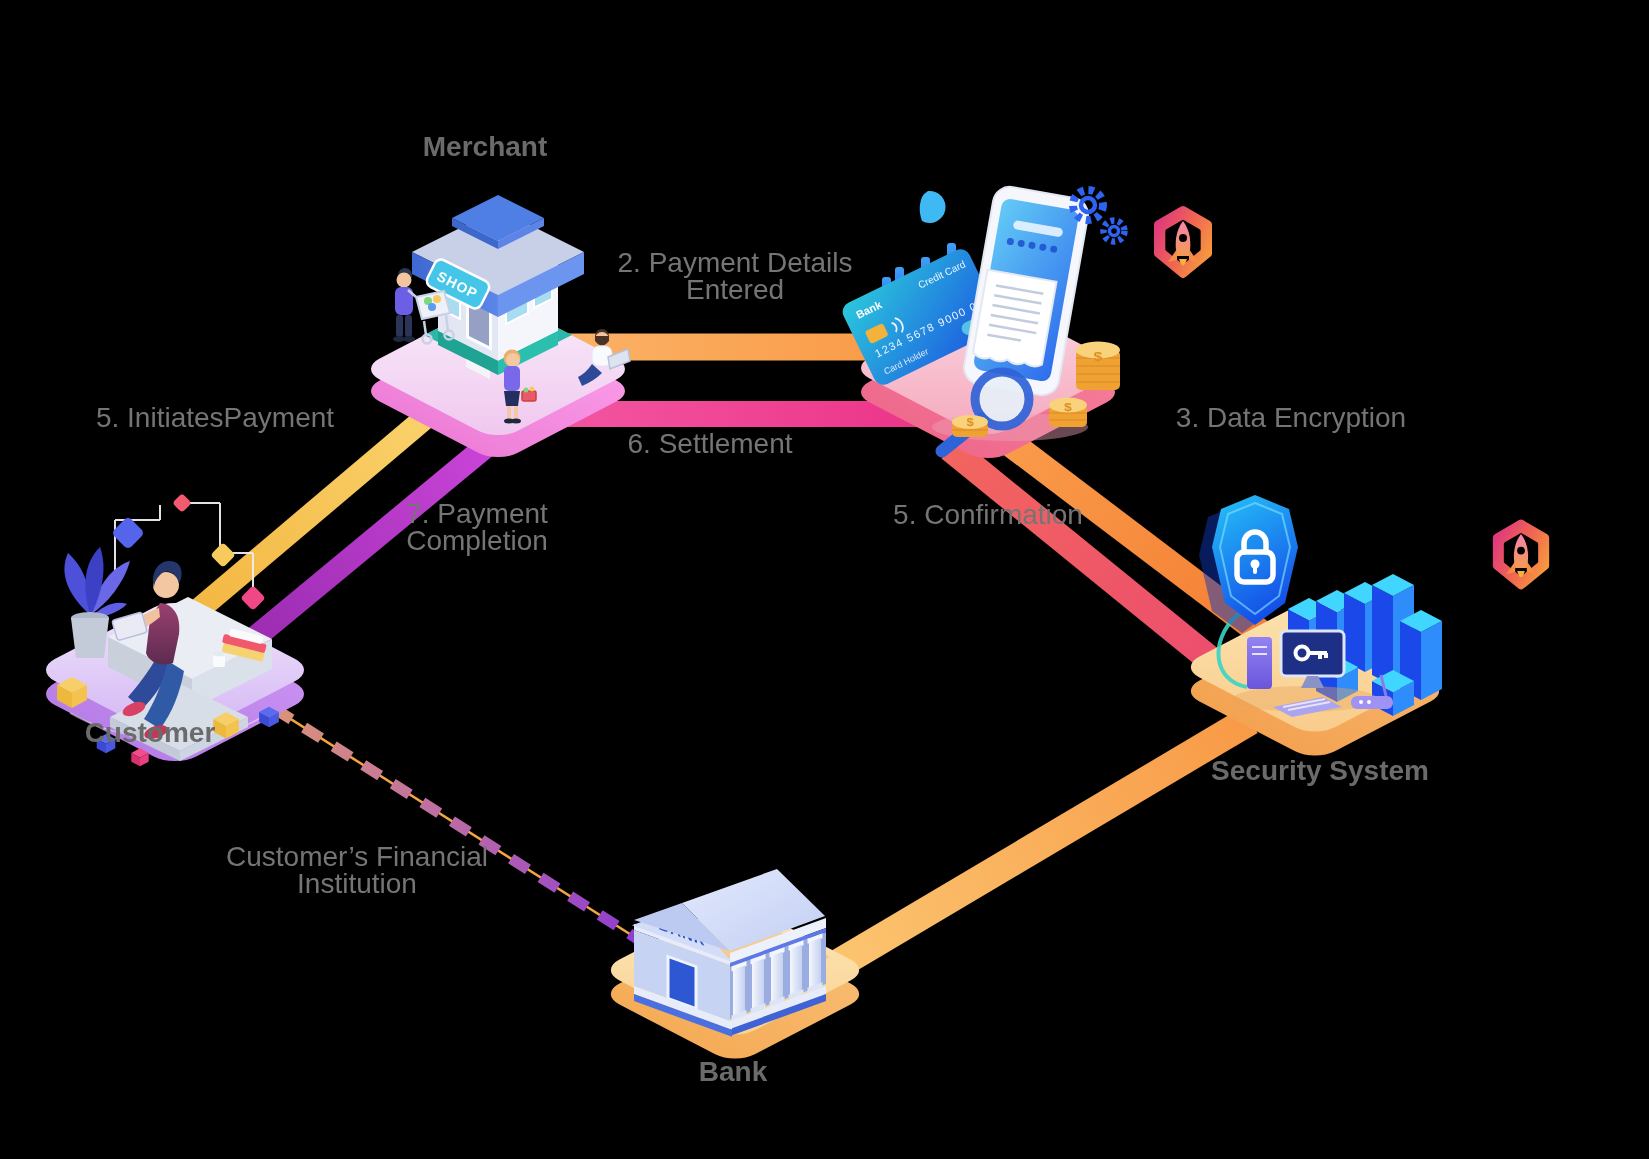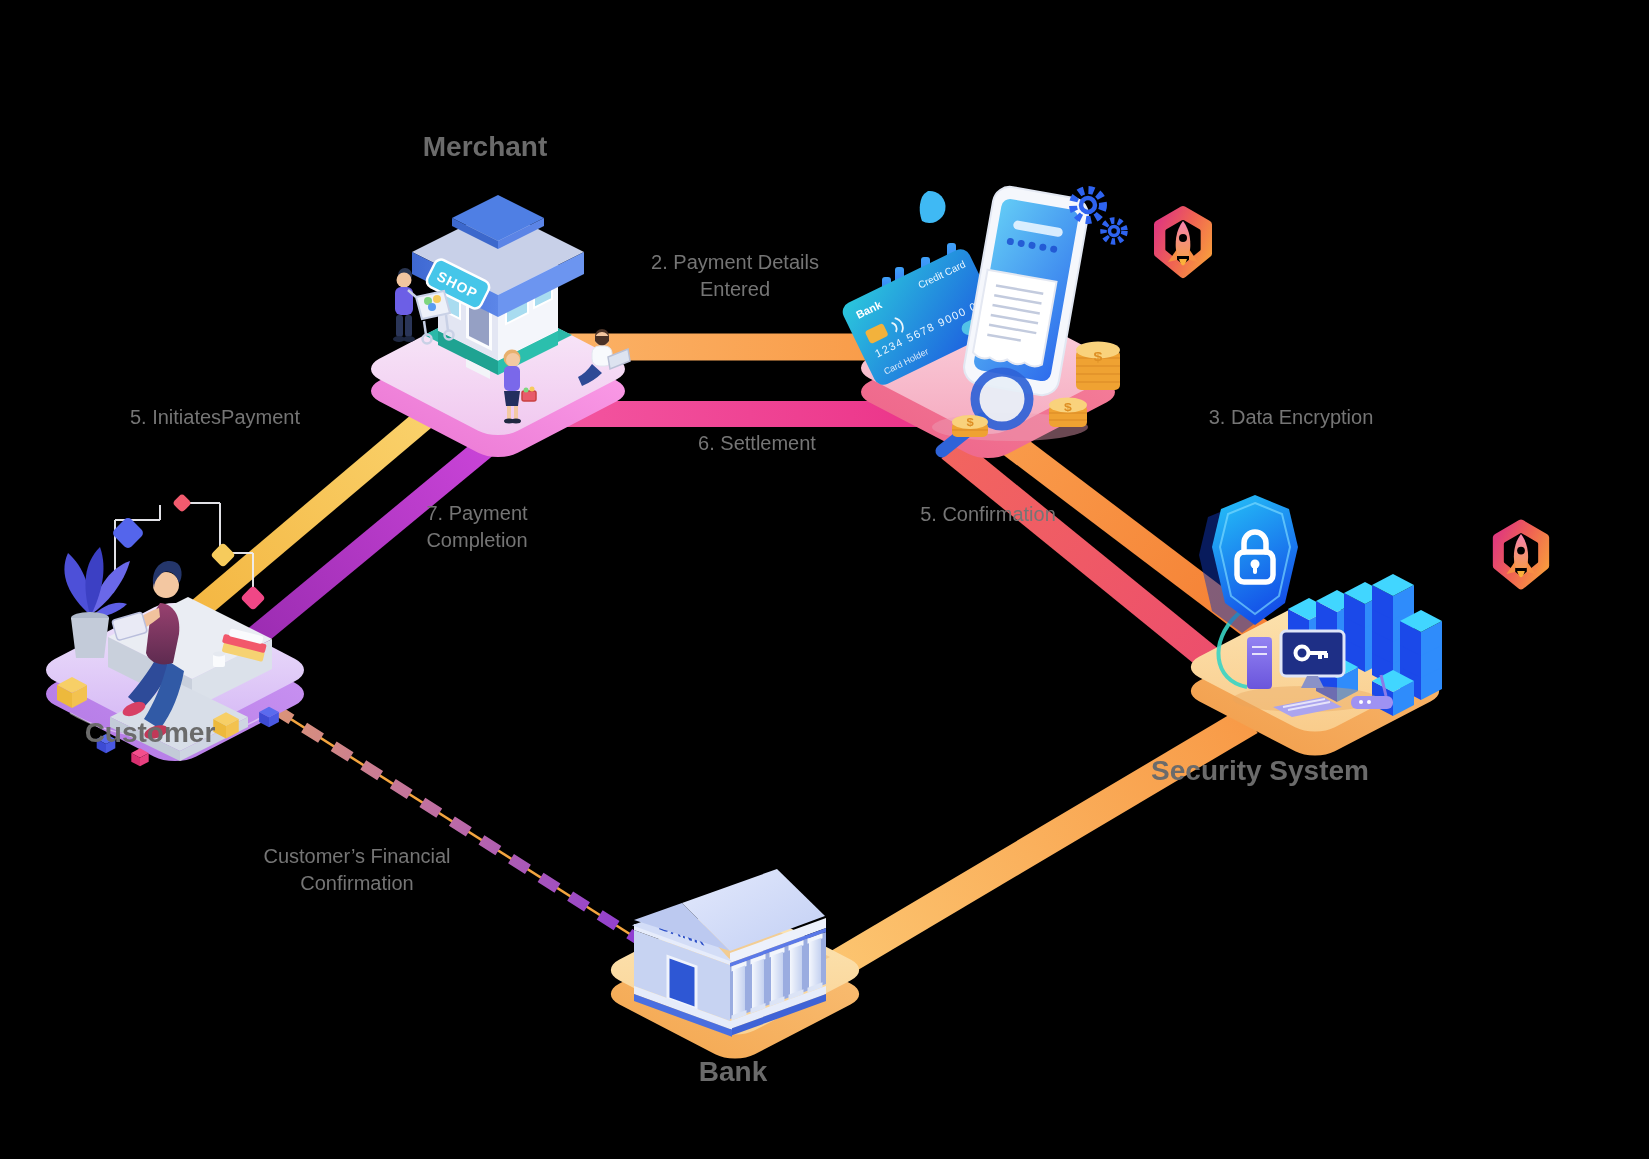"2. Payment Details" .edge-label { font-size: 20px -> 28px }
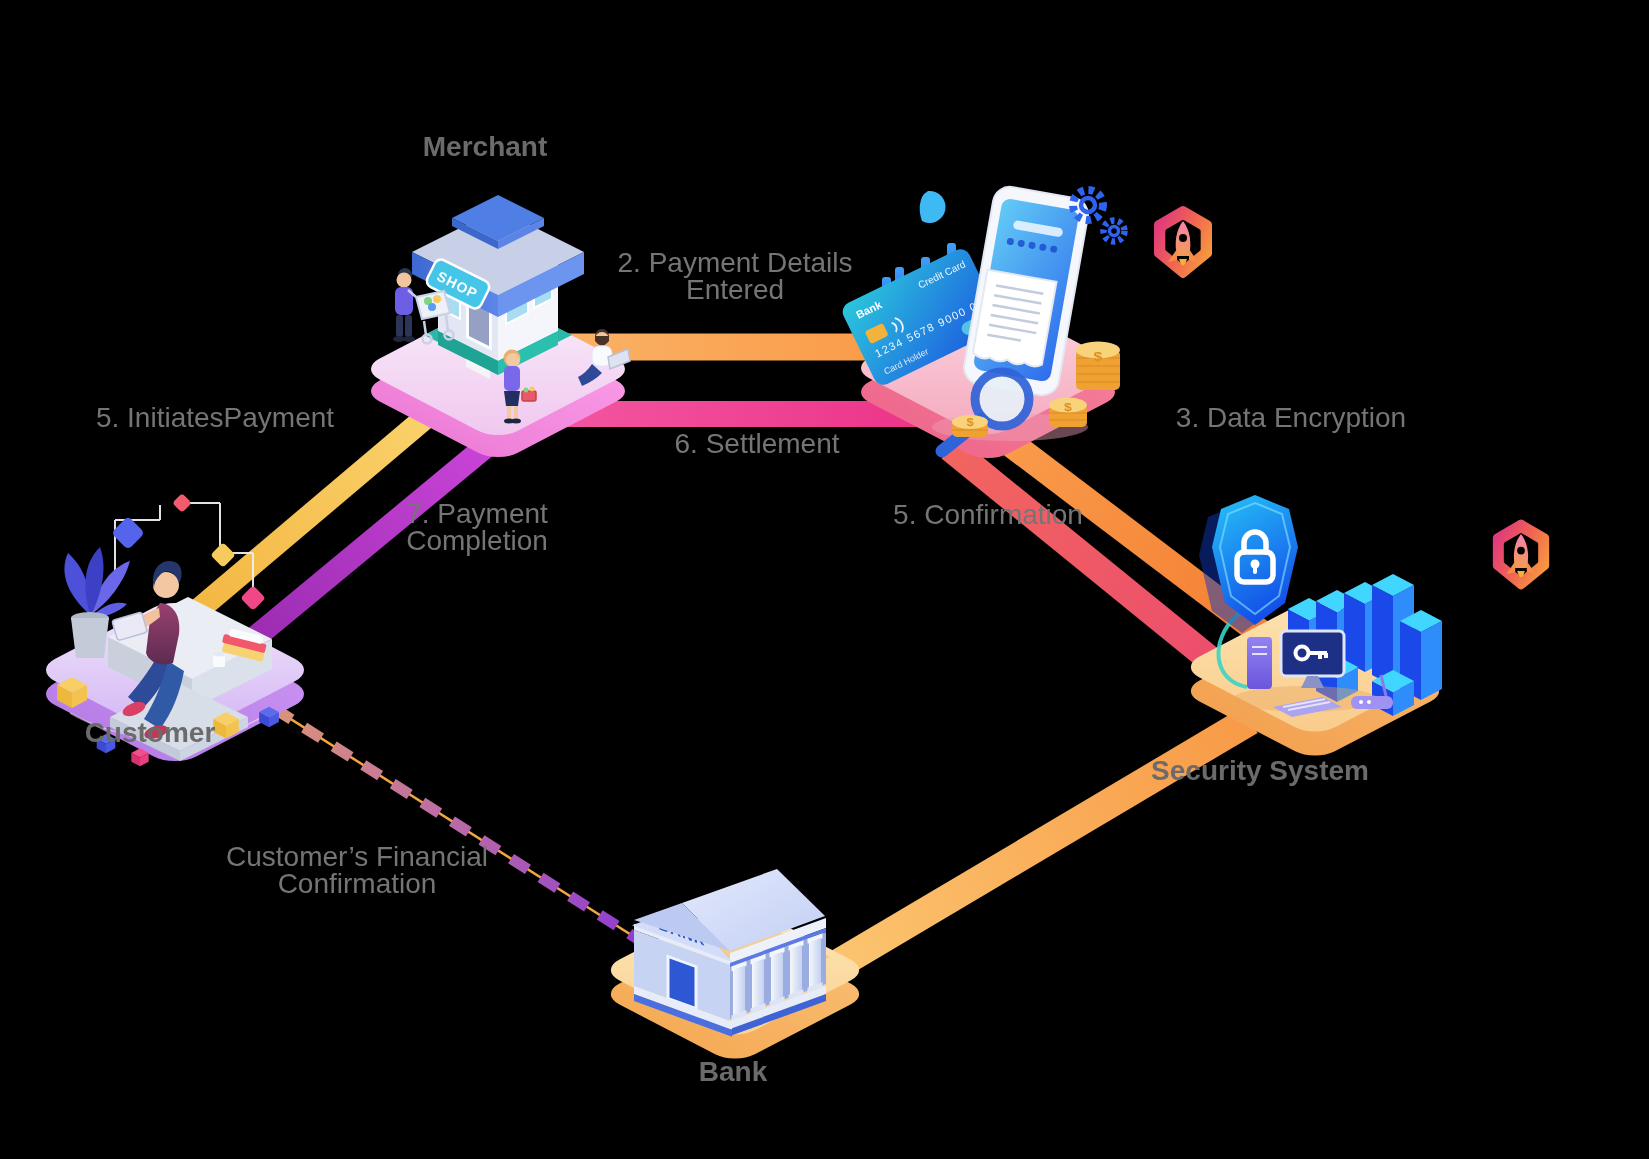"6. Settlement" div.edge-label { left: 757px -> 710px }
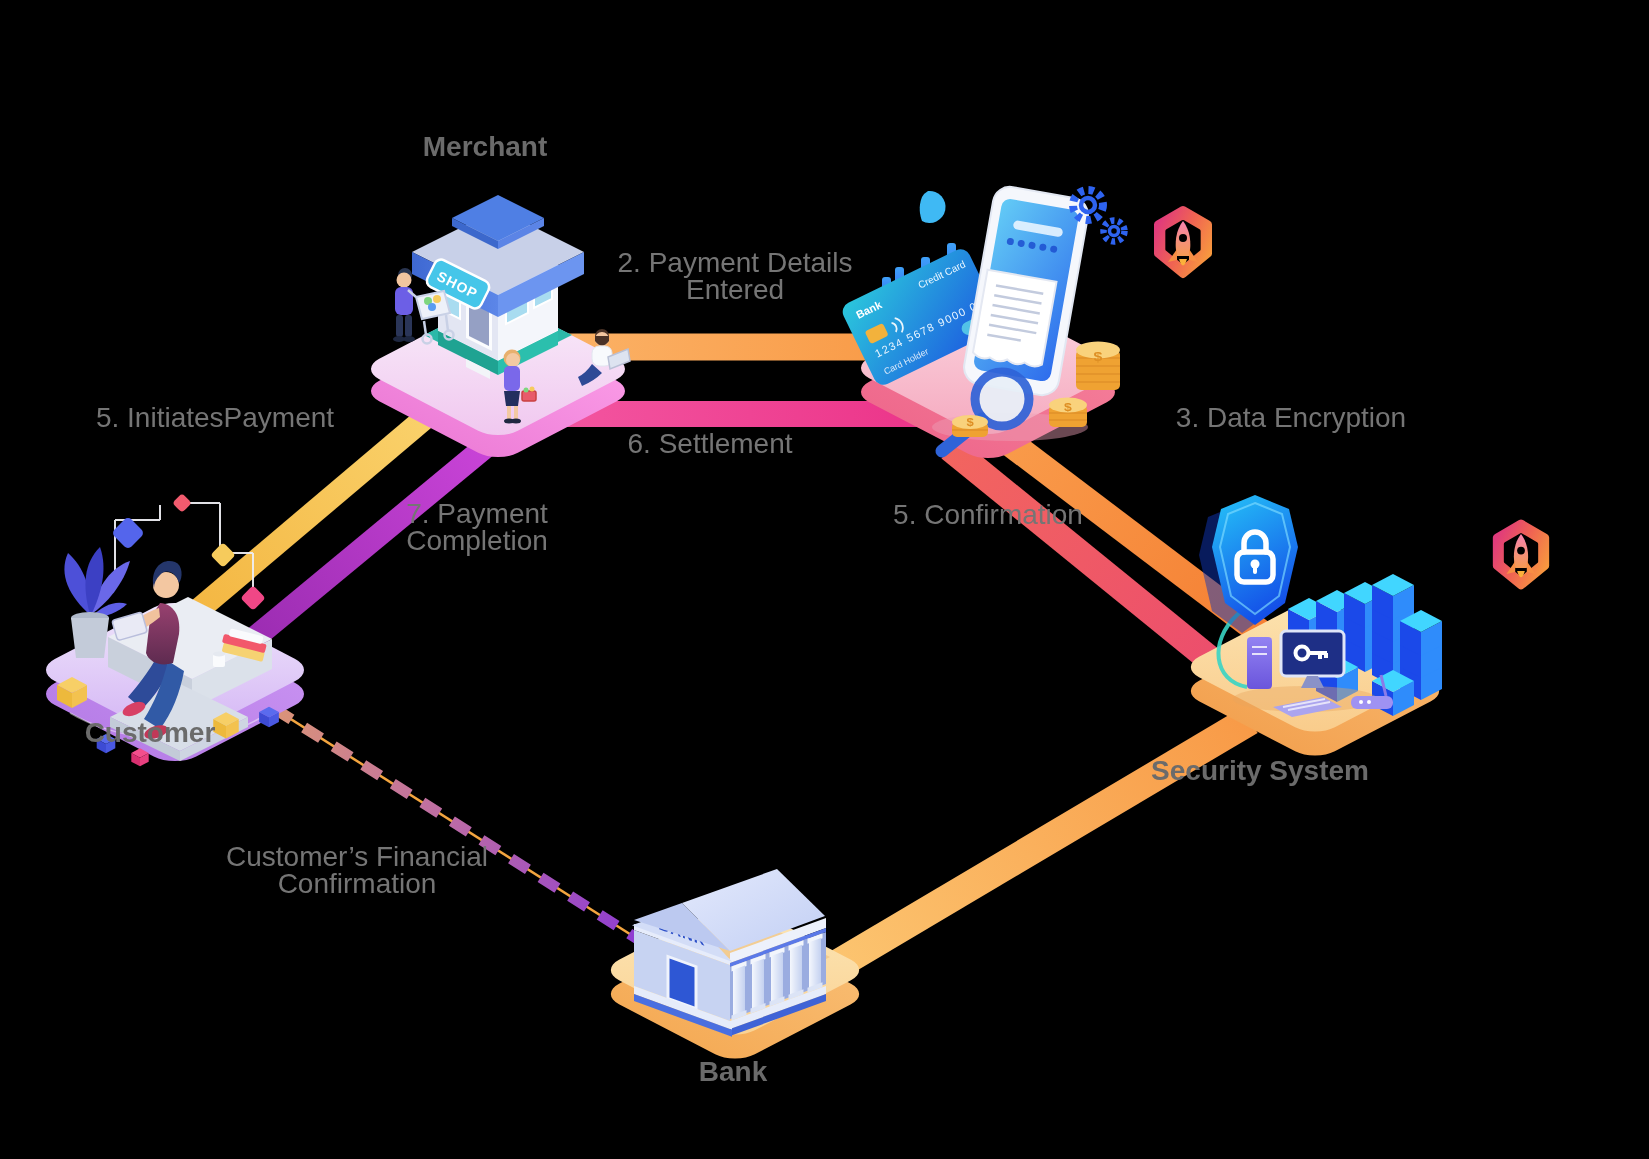"Security System" div.node-label { left: 1260px -> 1320px }
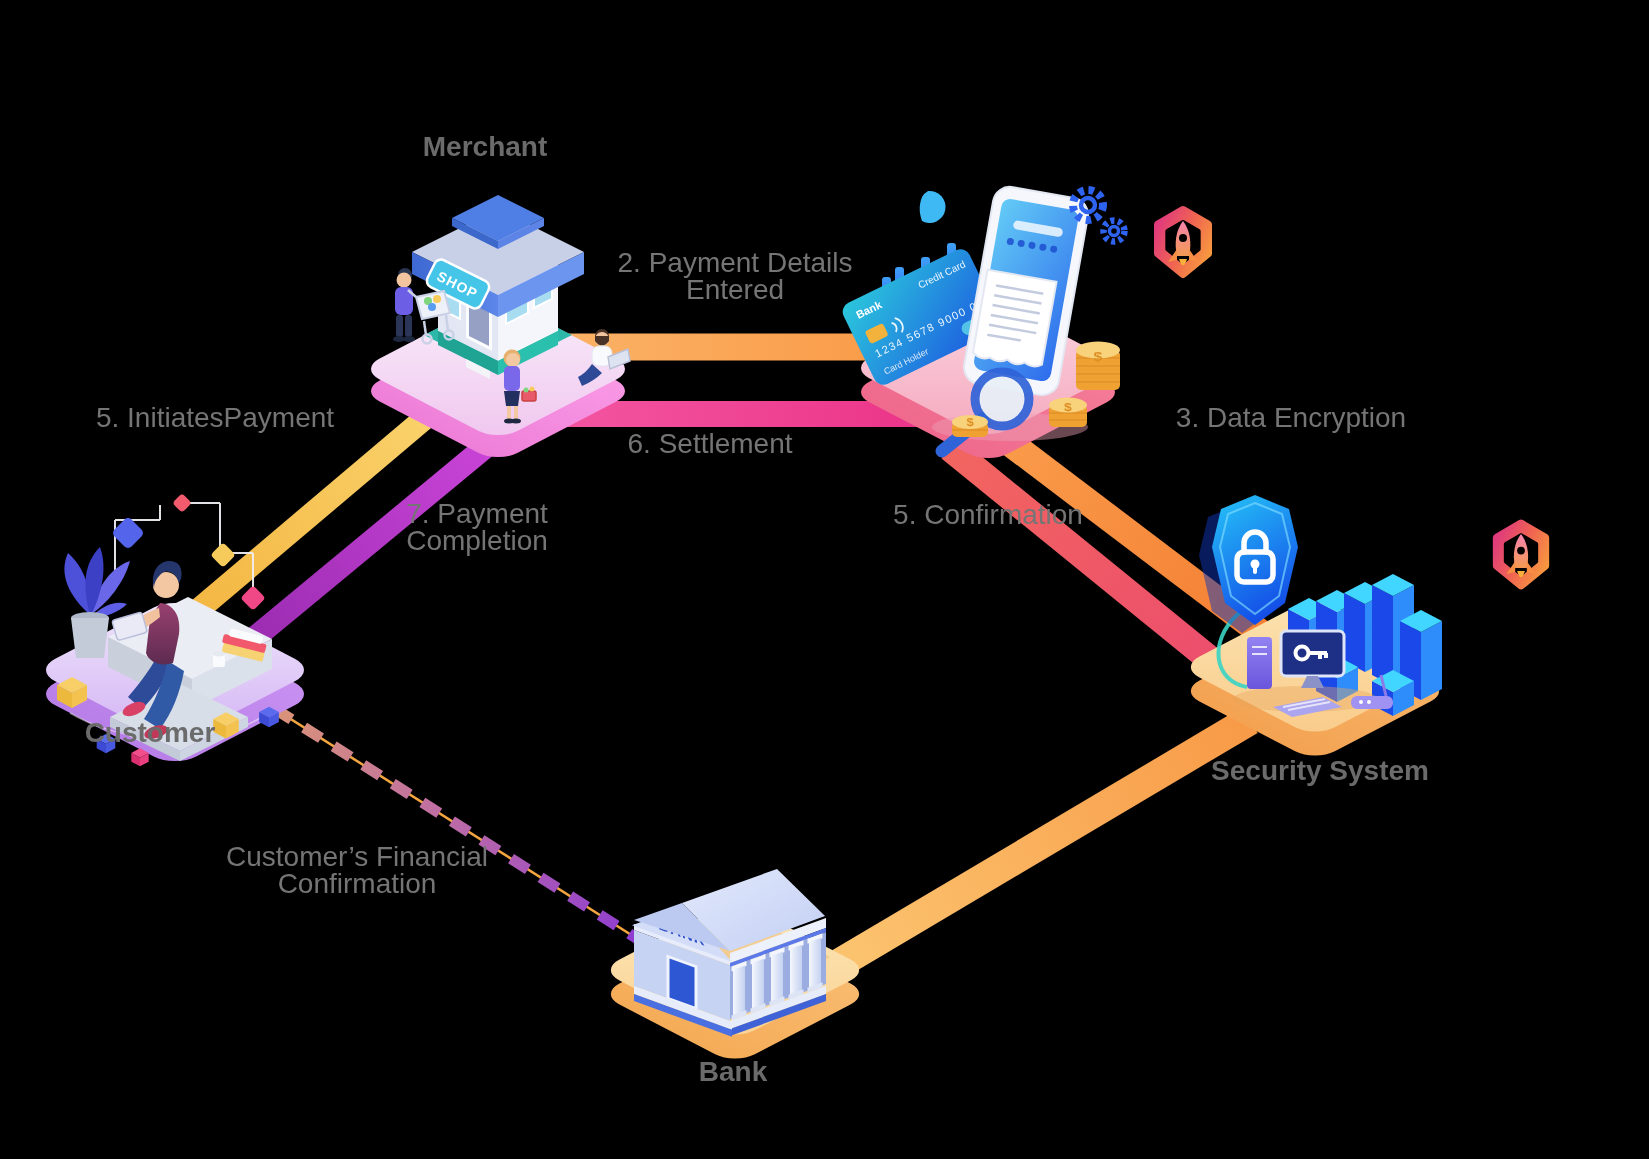"Confirmation" div { text: Confirmation -> Institution }
